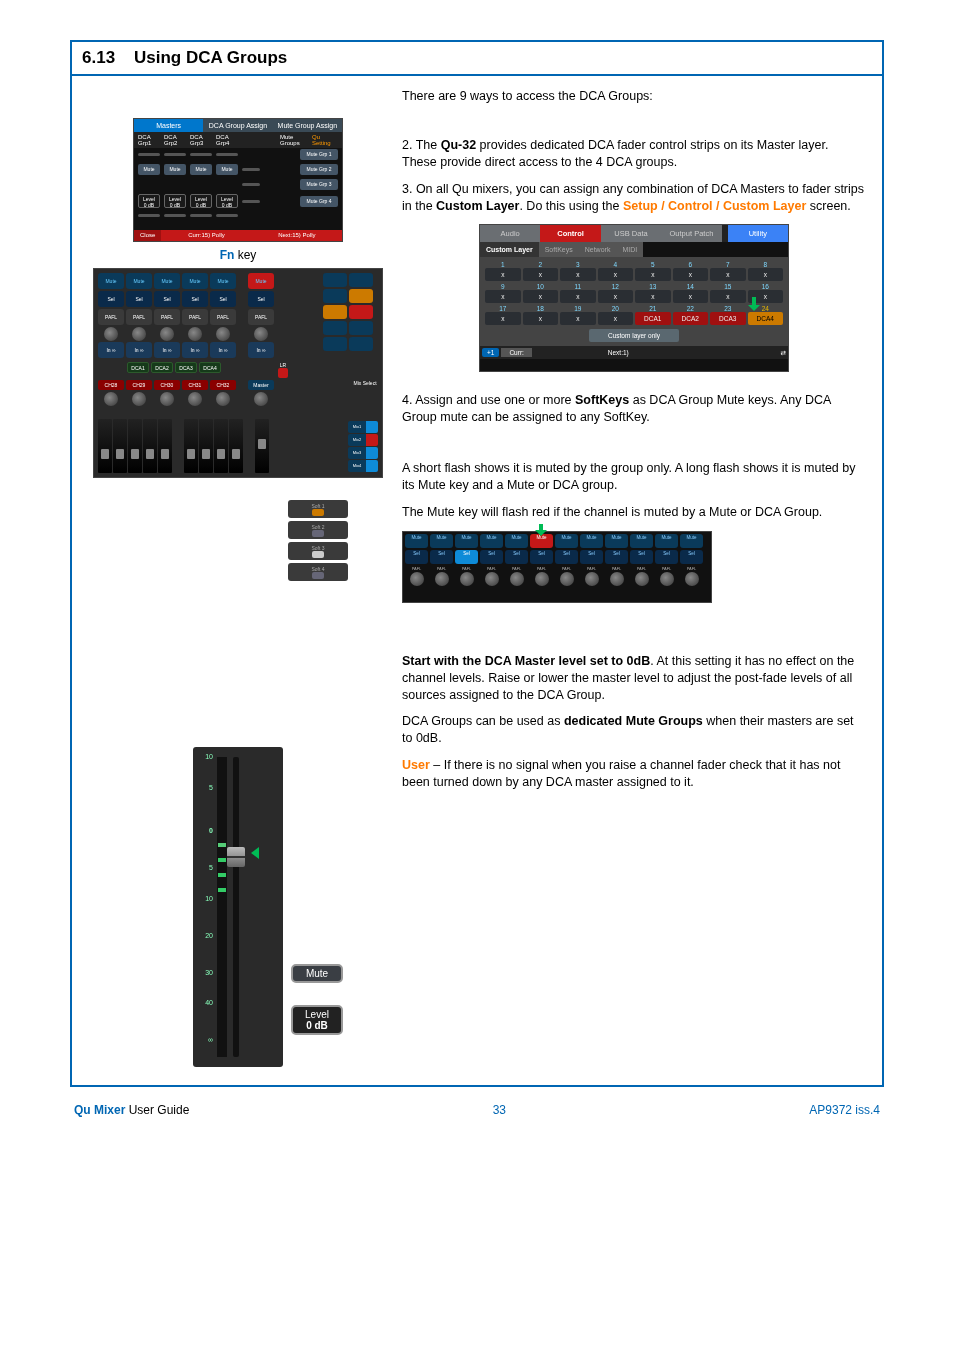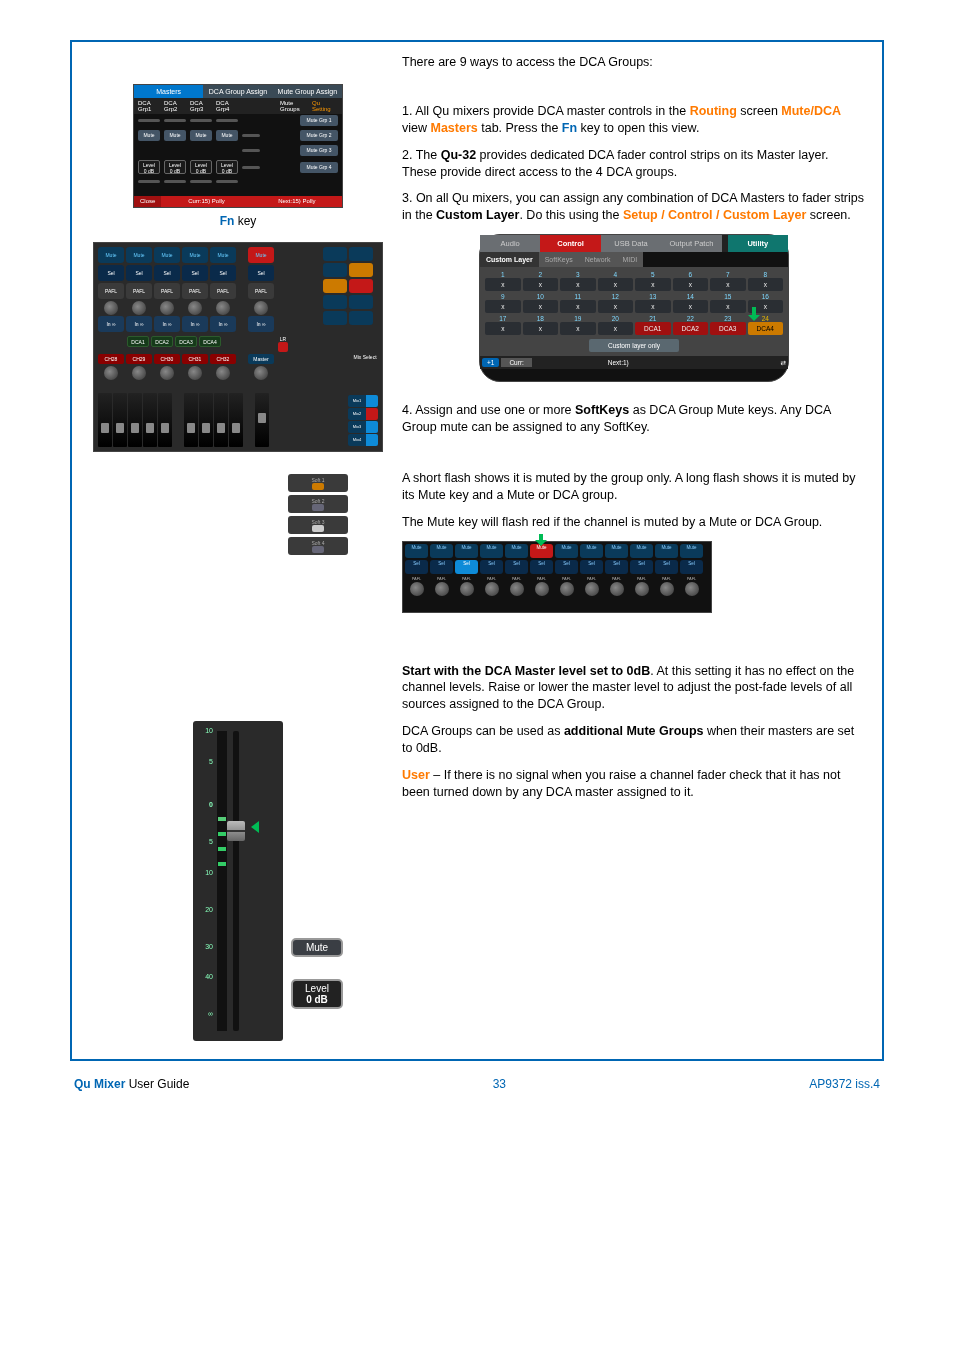"6.13 Using DCA Groups" div.section-header { html: none -> <div> <h2> <span>6.13</span>&nbsp;&nbsp;&nbsp;&nbsp;<span>Using DCA Groups</span> </h2> </div> }
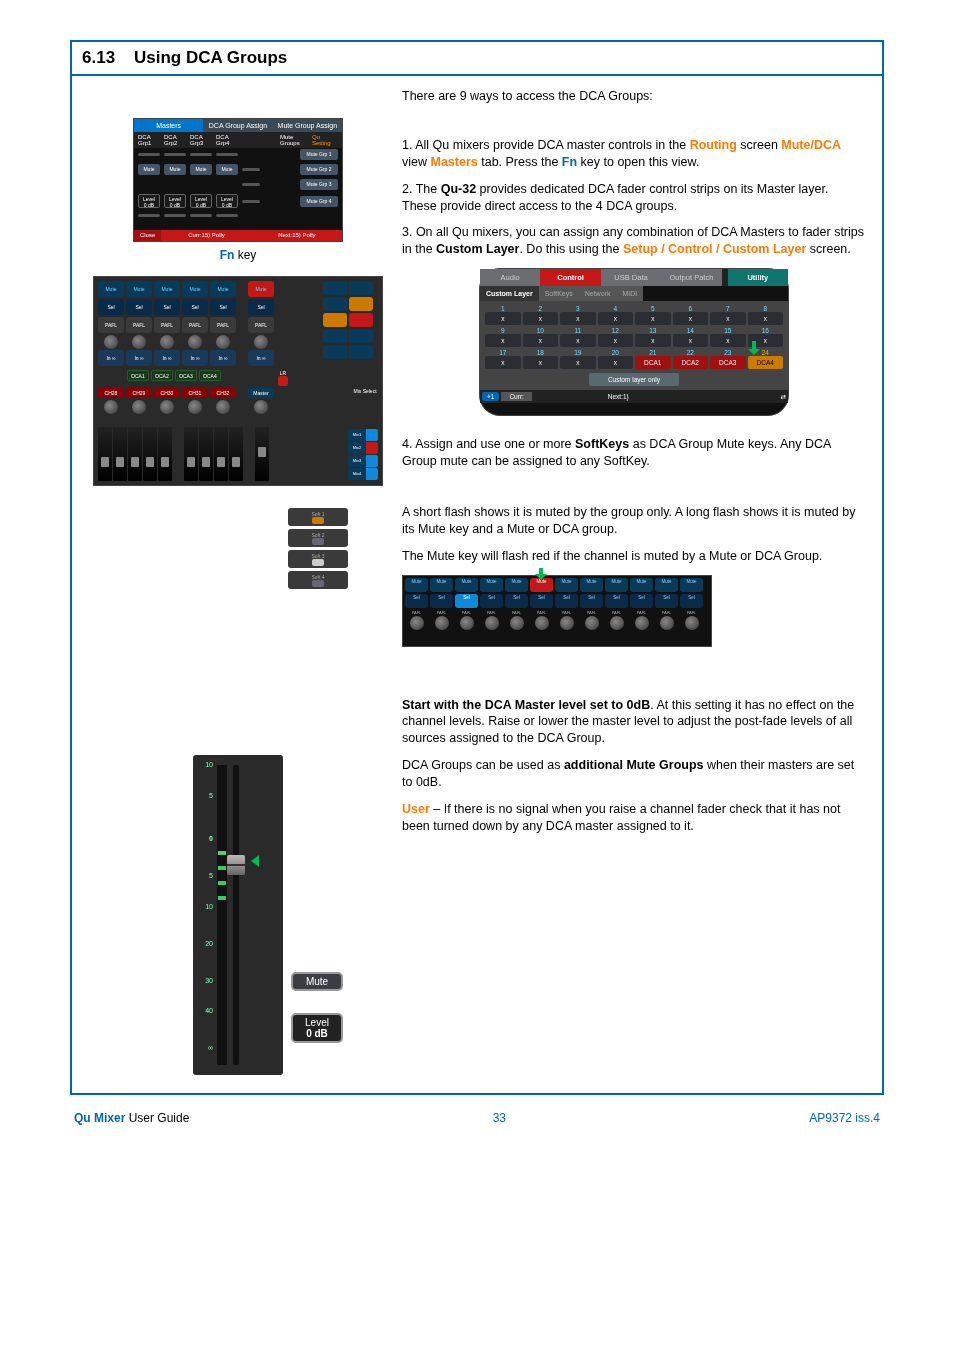"1. All Qu mixers provide" p { html: <p><span>1. All Qu mixers provide DCA master controls in the </span><span>Routing</span><span> screen </span><span>Mute/DCA</span><span> view </span><span>Masters</span><span> tab. Press the </span><span>Fn</span><span> key to open this view.</span></p> -> none }
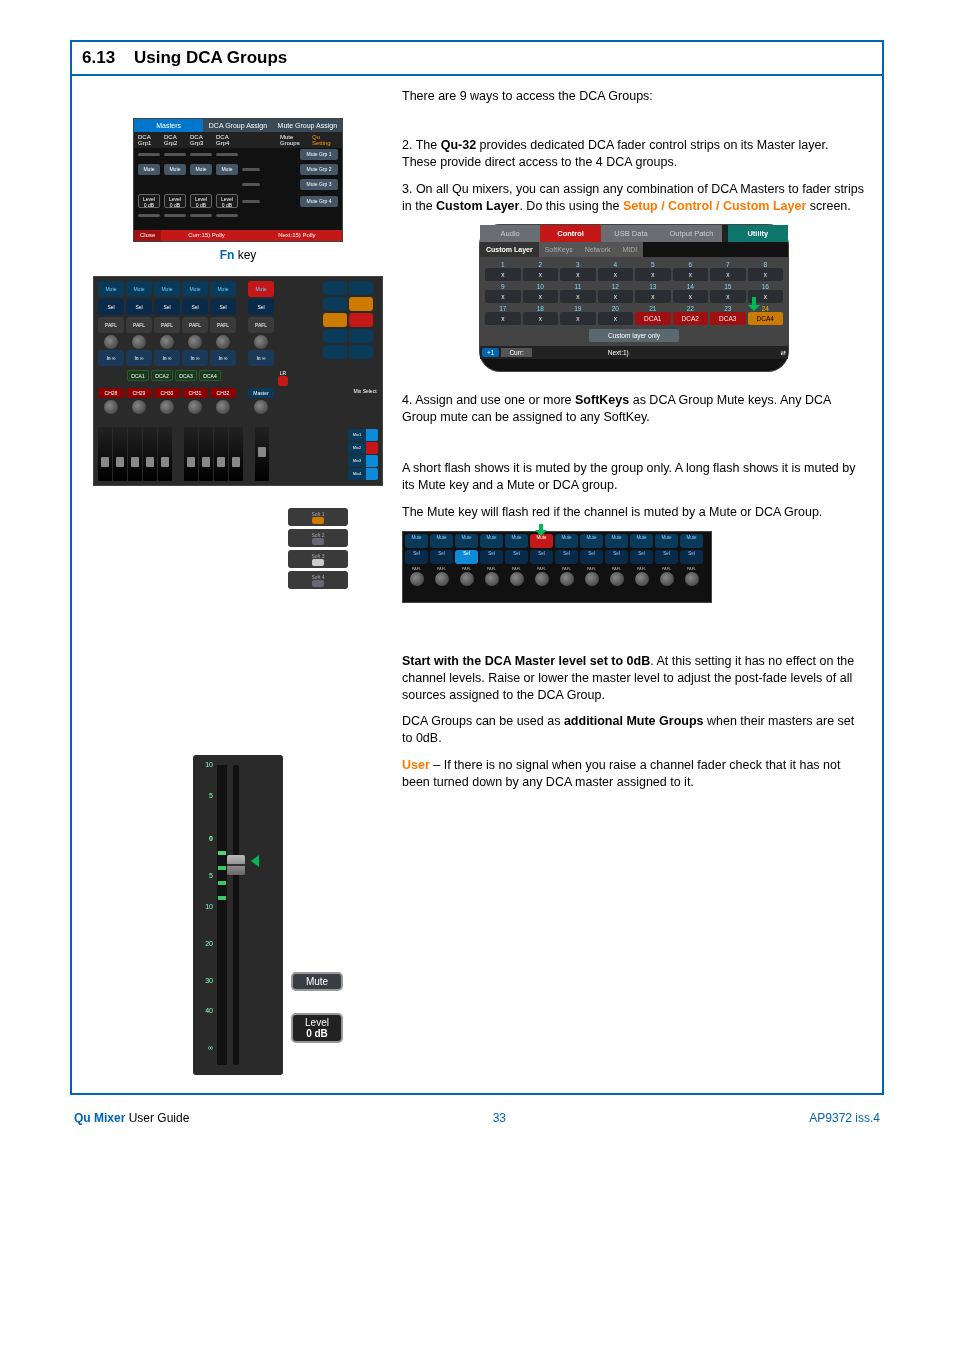"Audio" .shot3 { border-radius: 21px -> none }
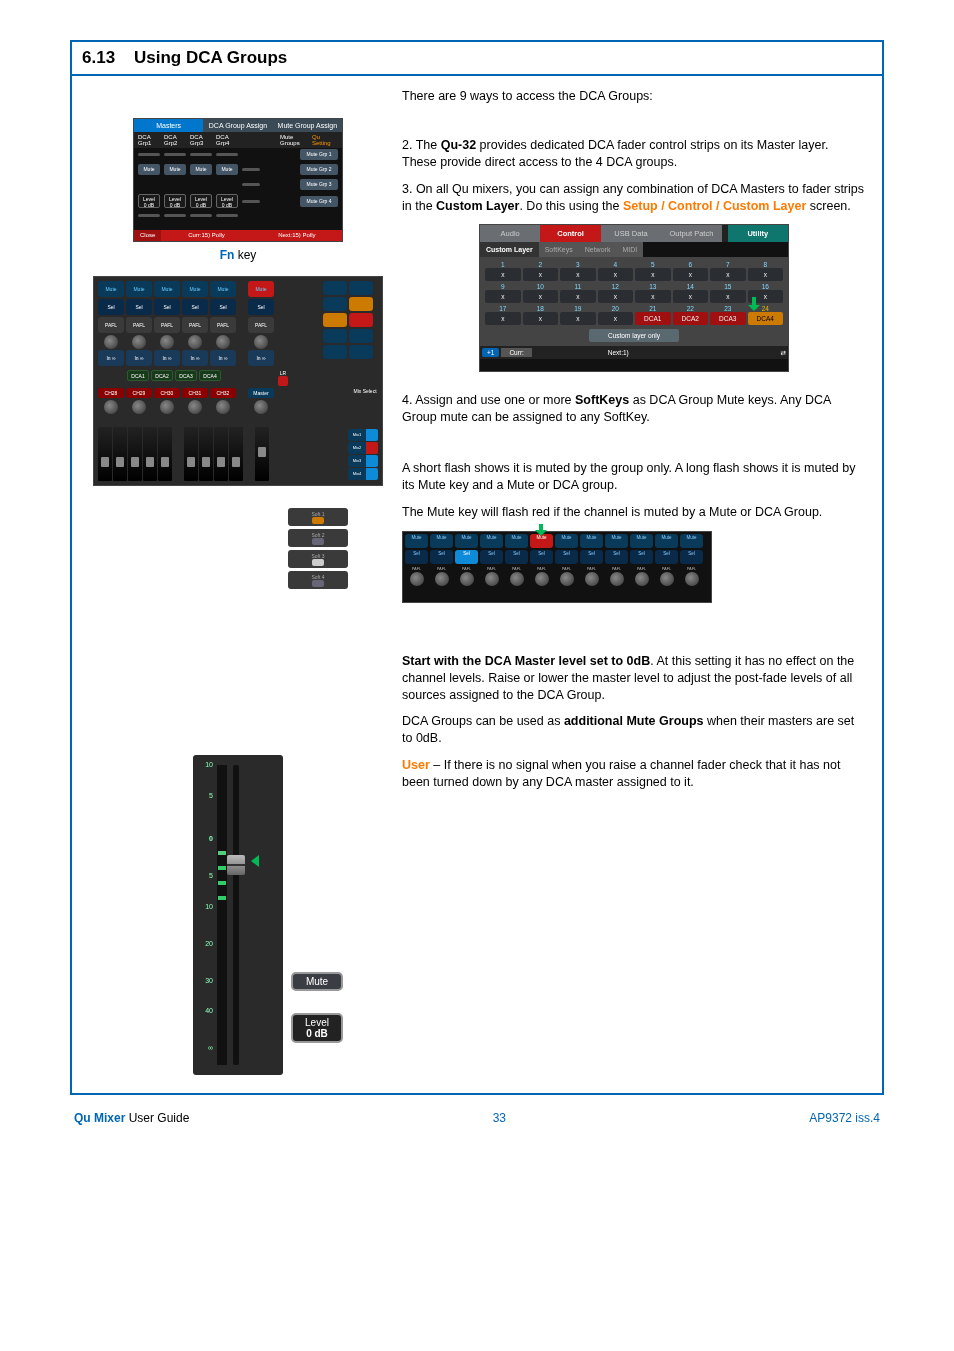"Utility" .shot3 .tab.util { background: #0f766e -> #3b82f6; font-weight: bold -> normal }
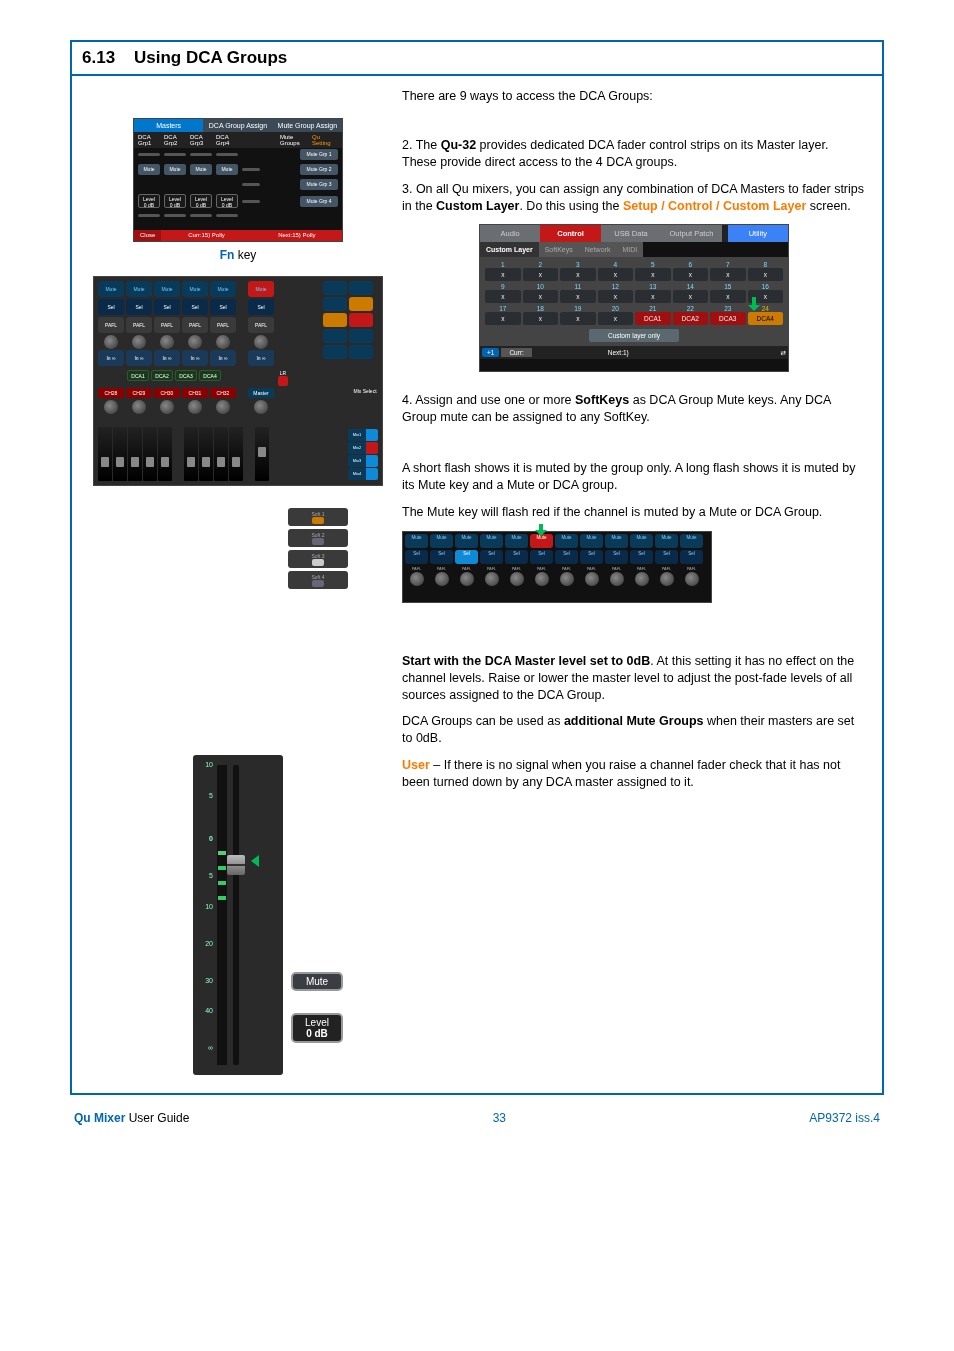"Fn key" .block { margin-bottom: 14px -> 6px }
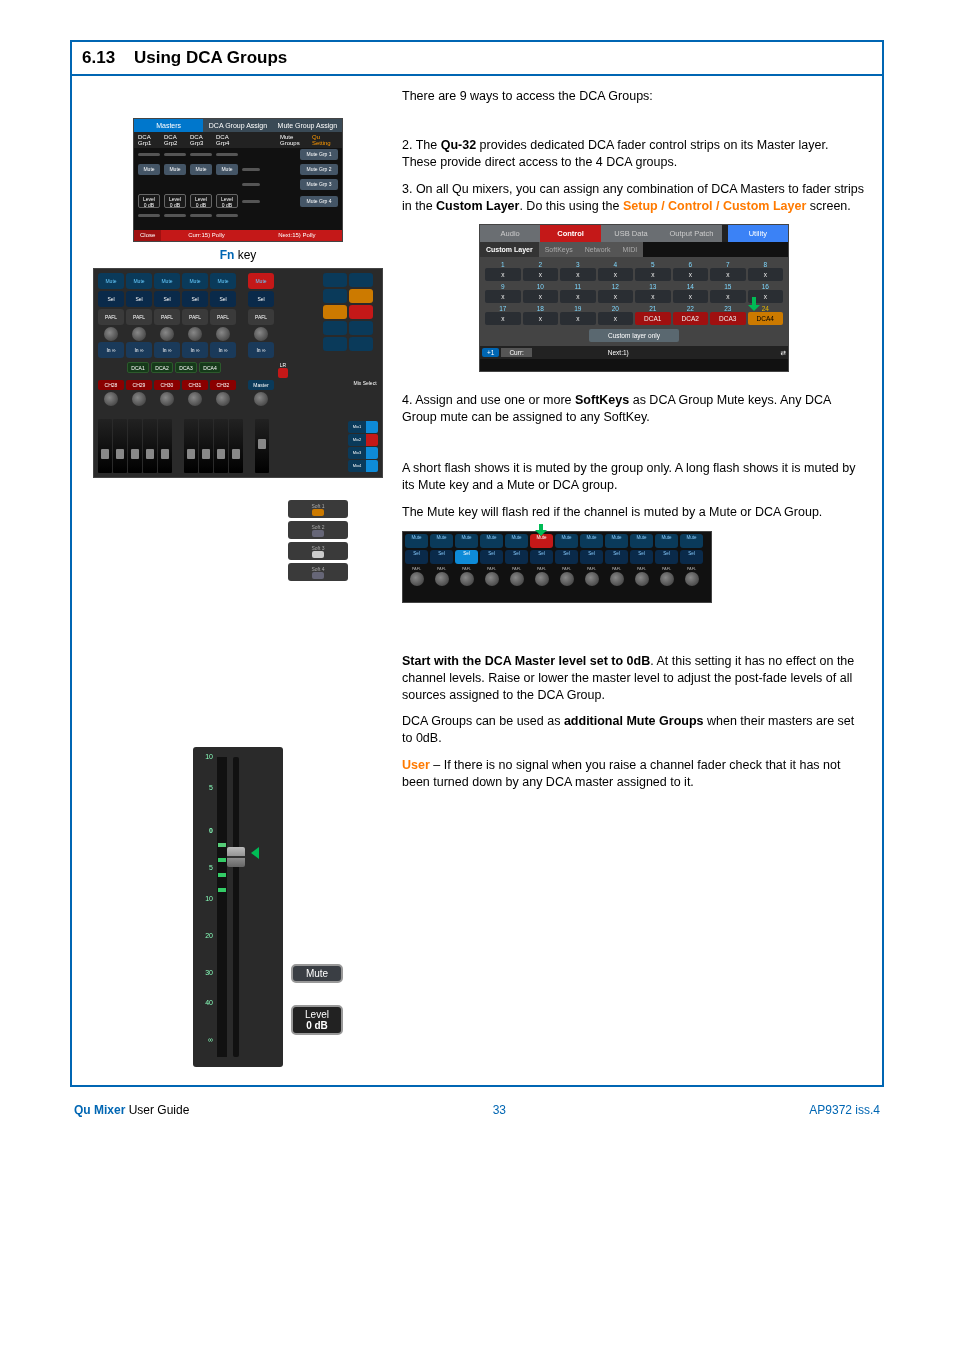"additional Mute Groups" b { text: additional -> dedicated }
